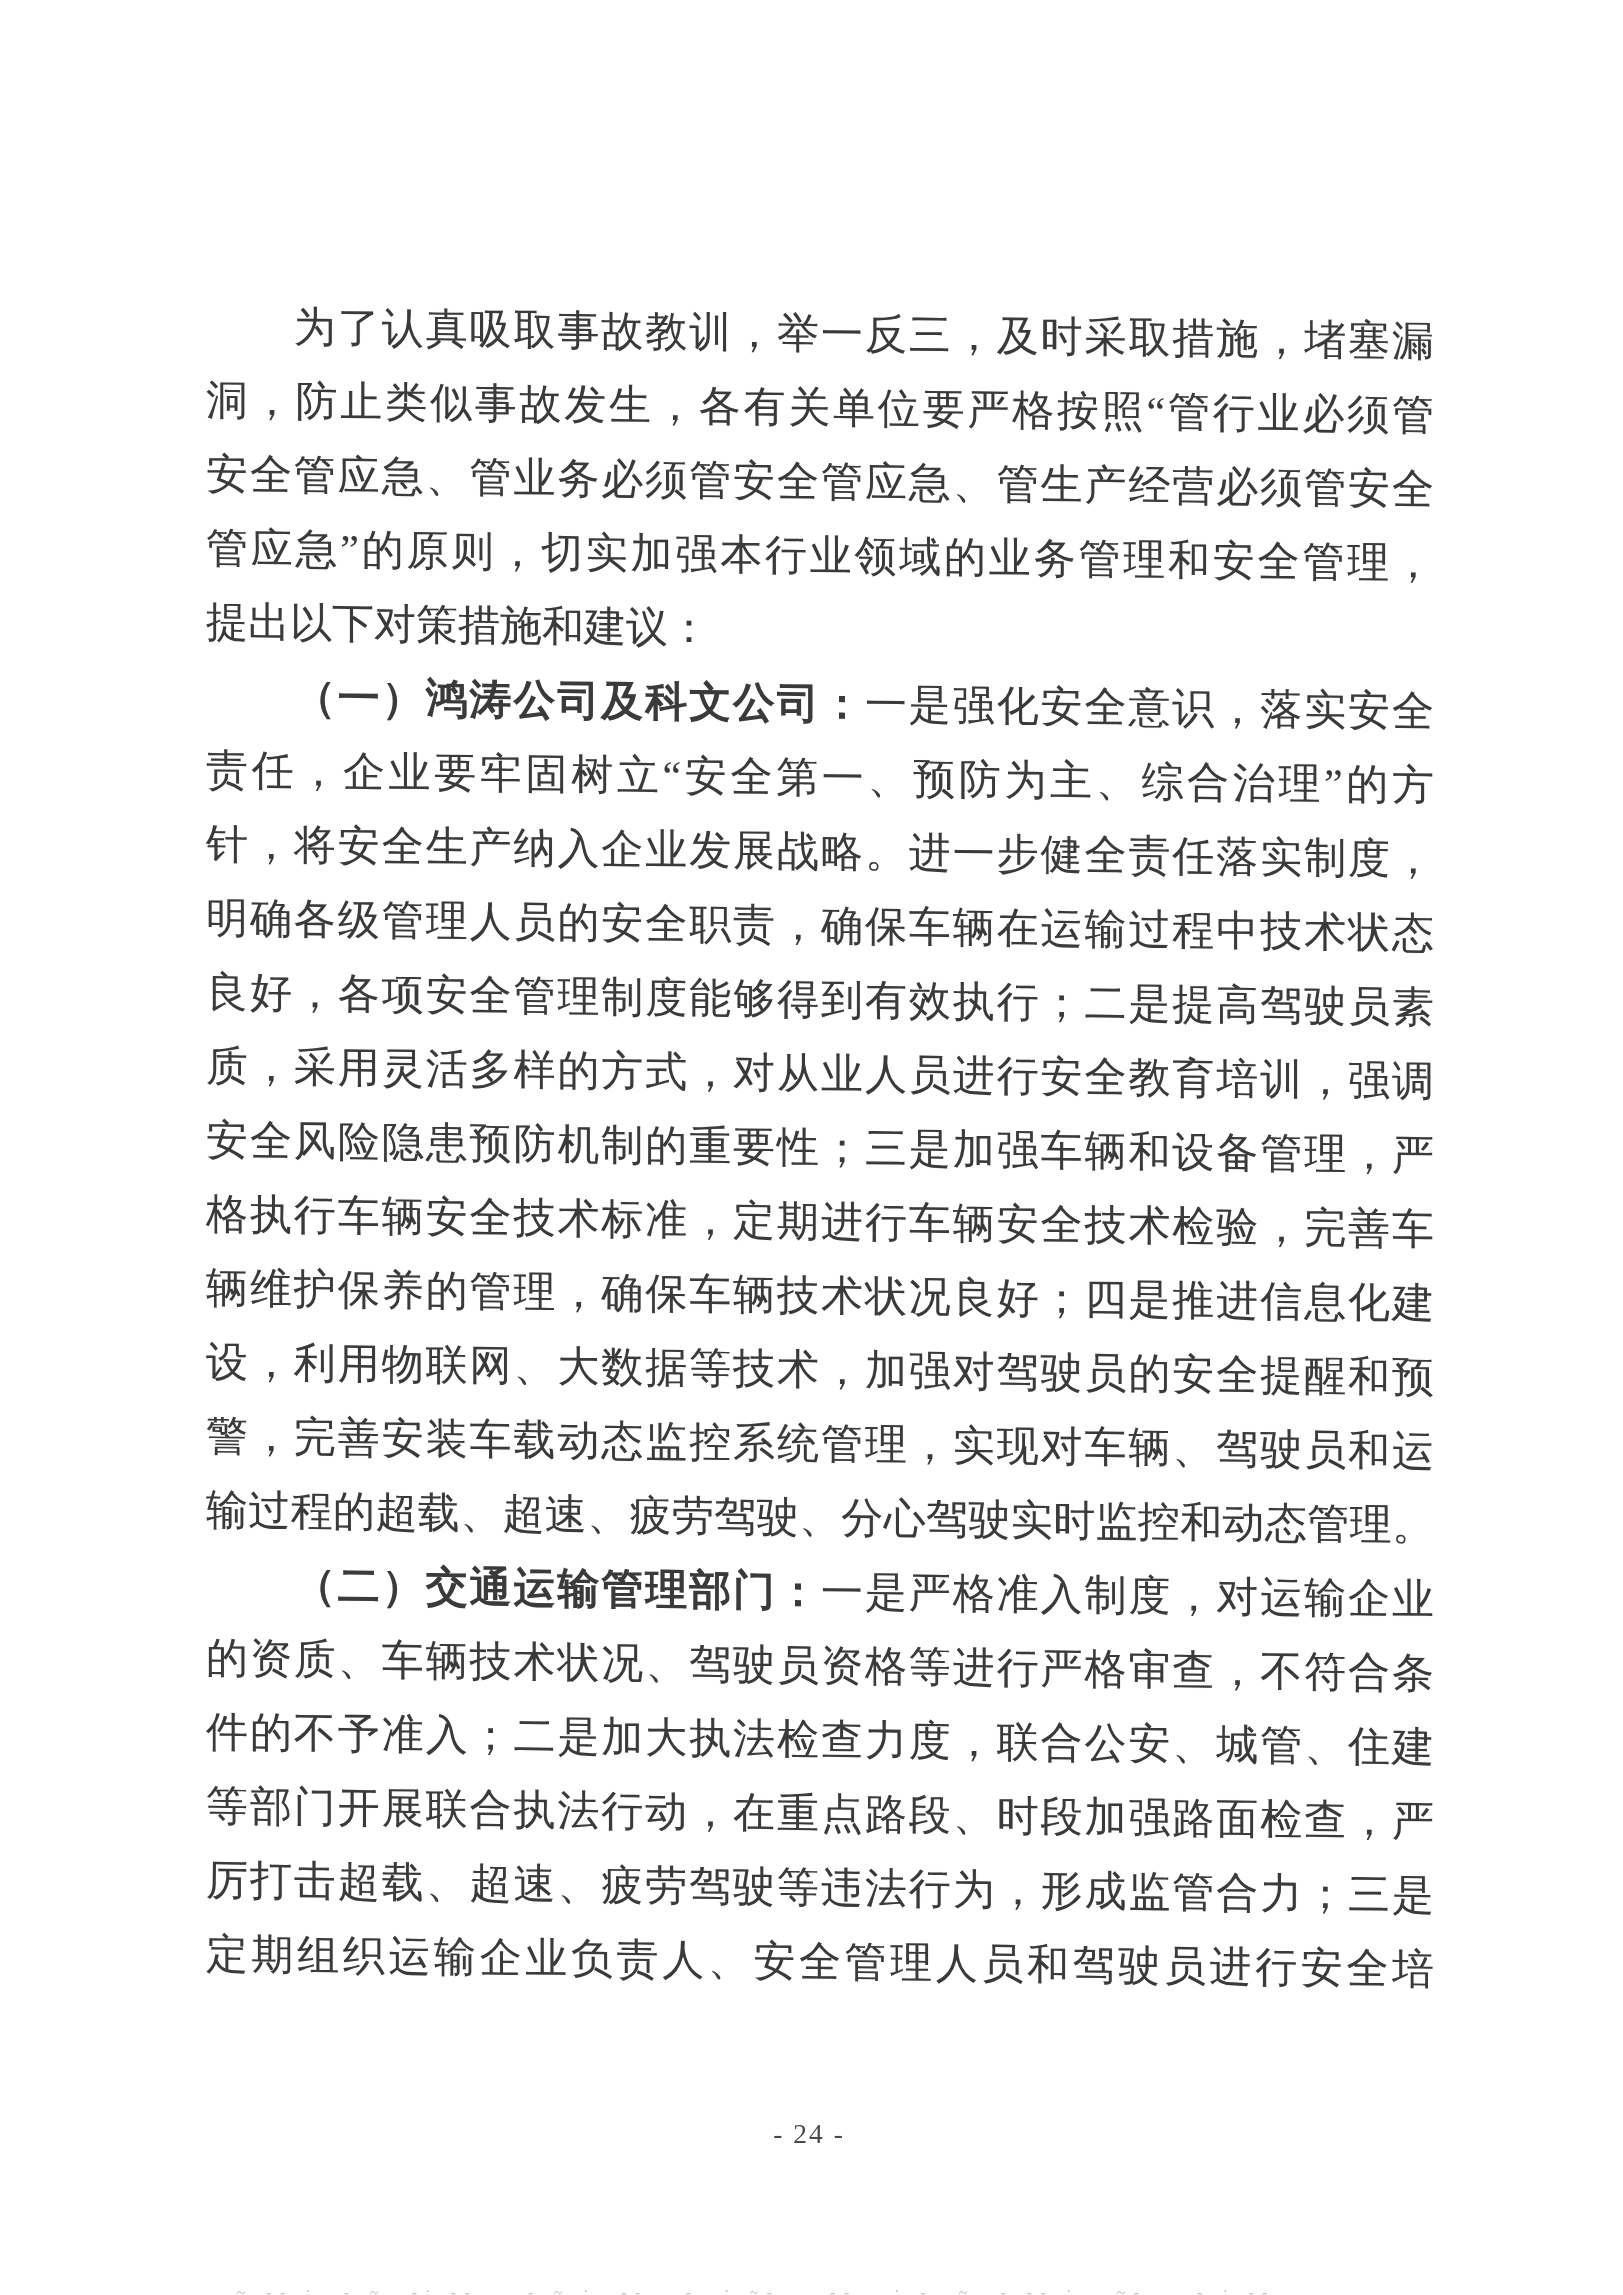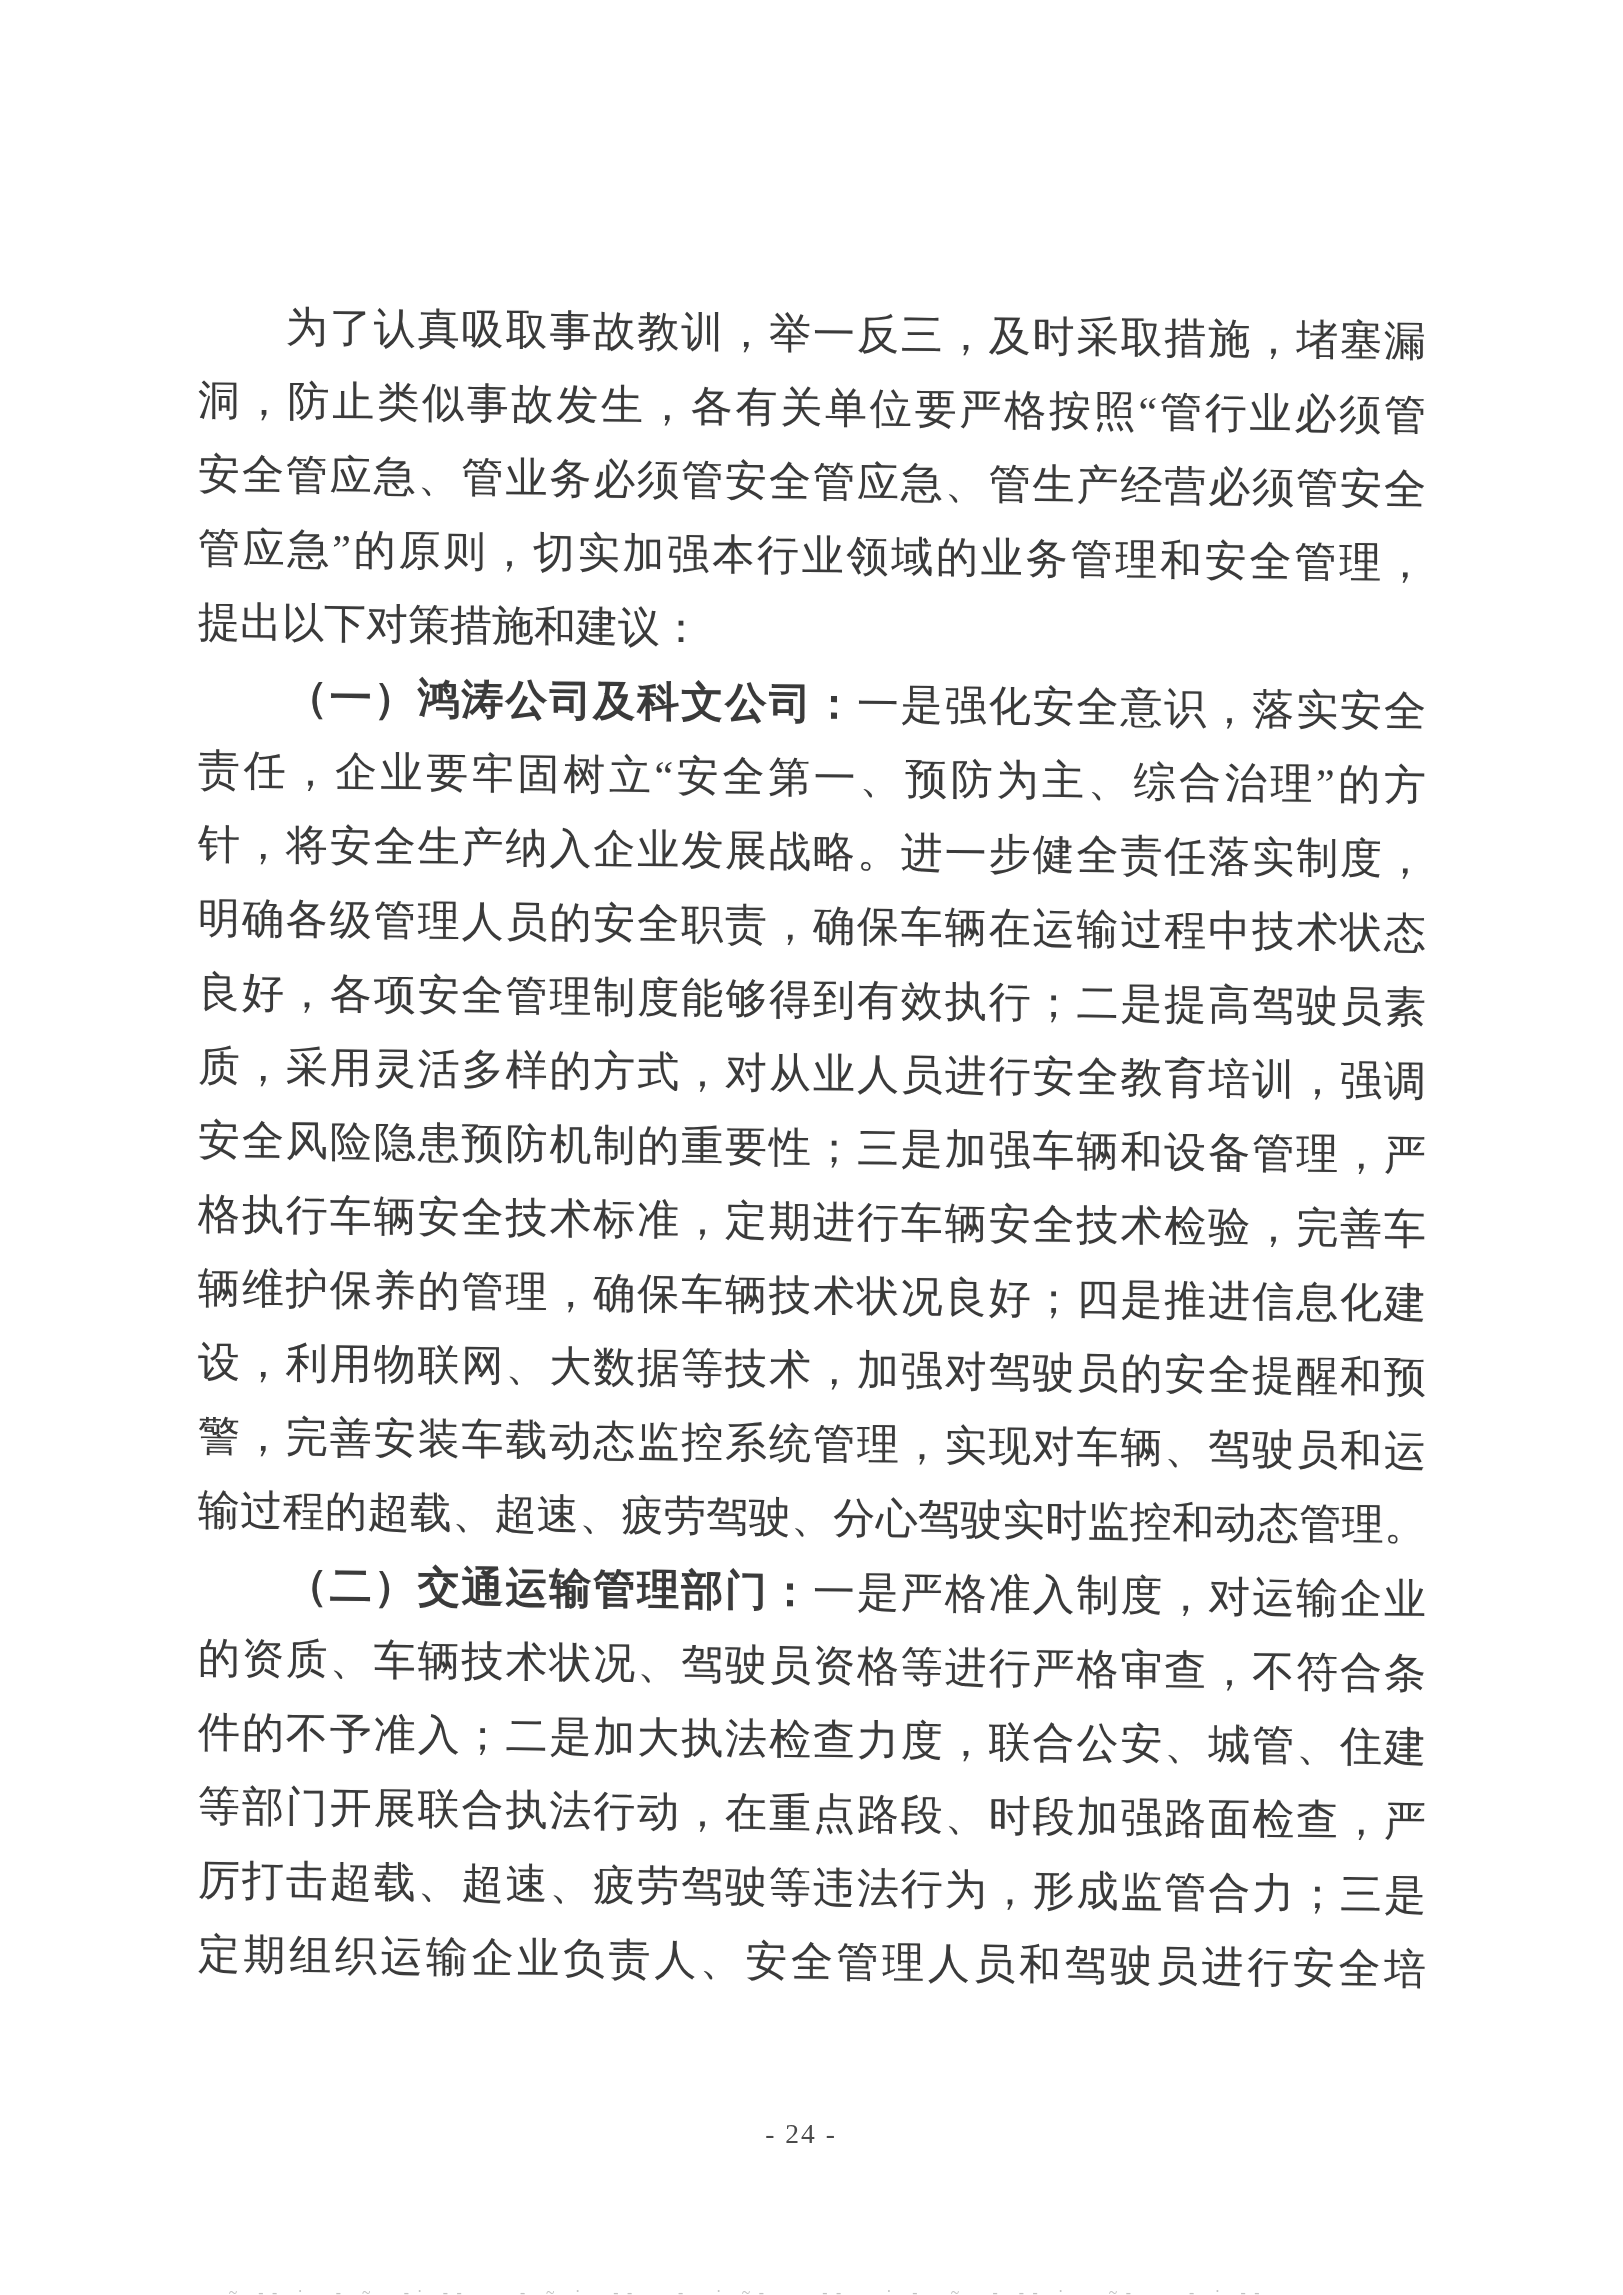"为了认真吸取事故教训，举一反三，及时采取措施，堵塞漏" .page { left: 4px -> 12px }
